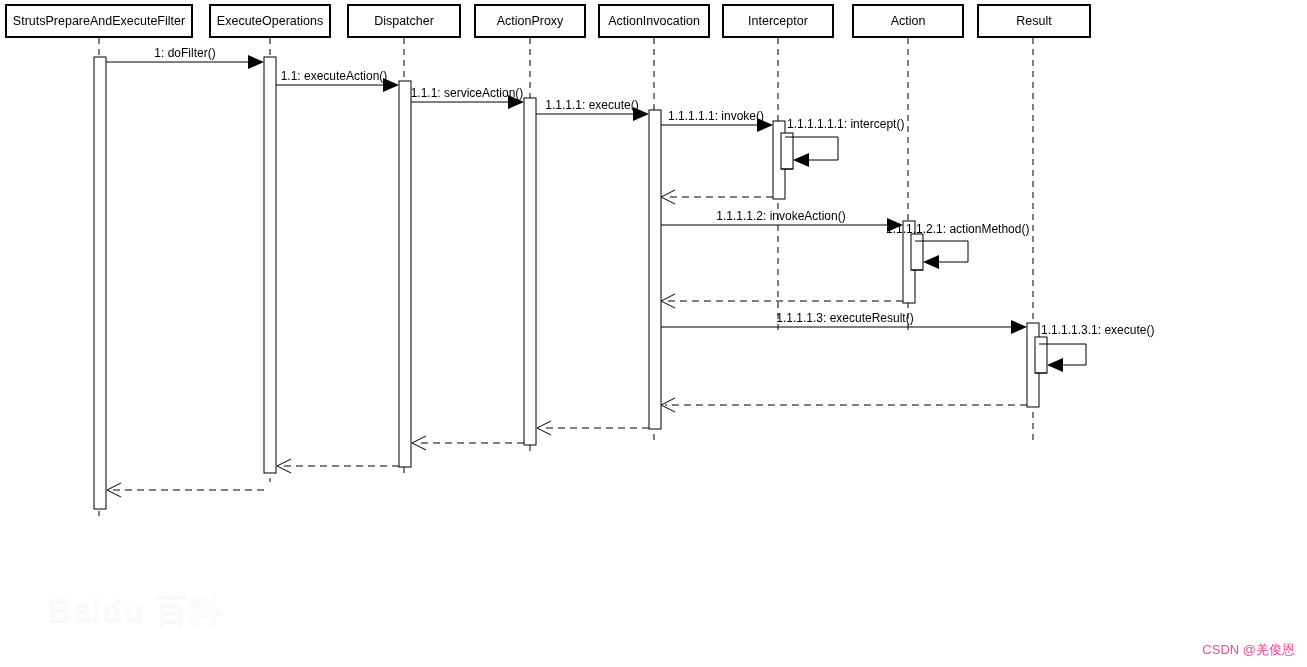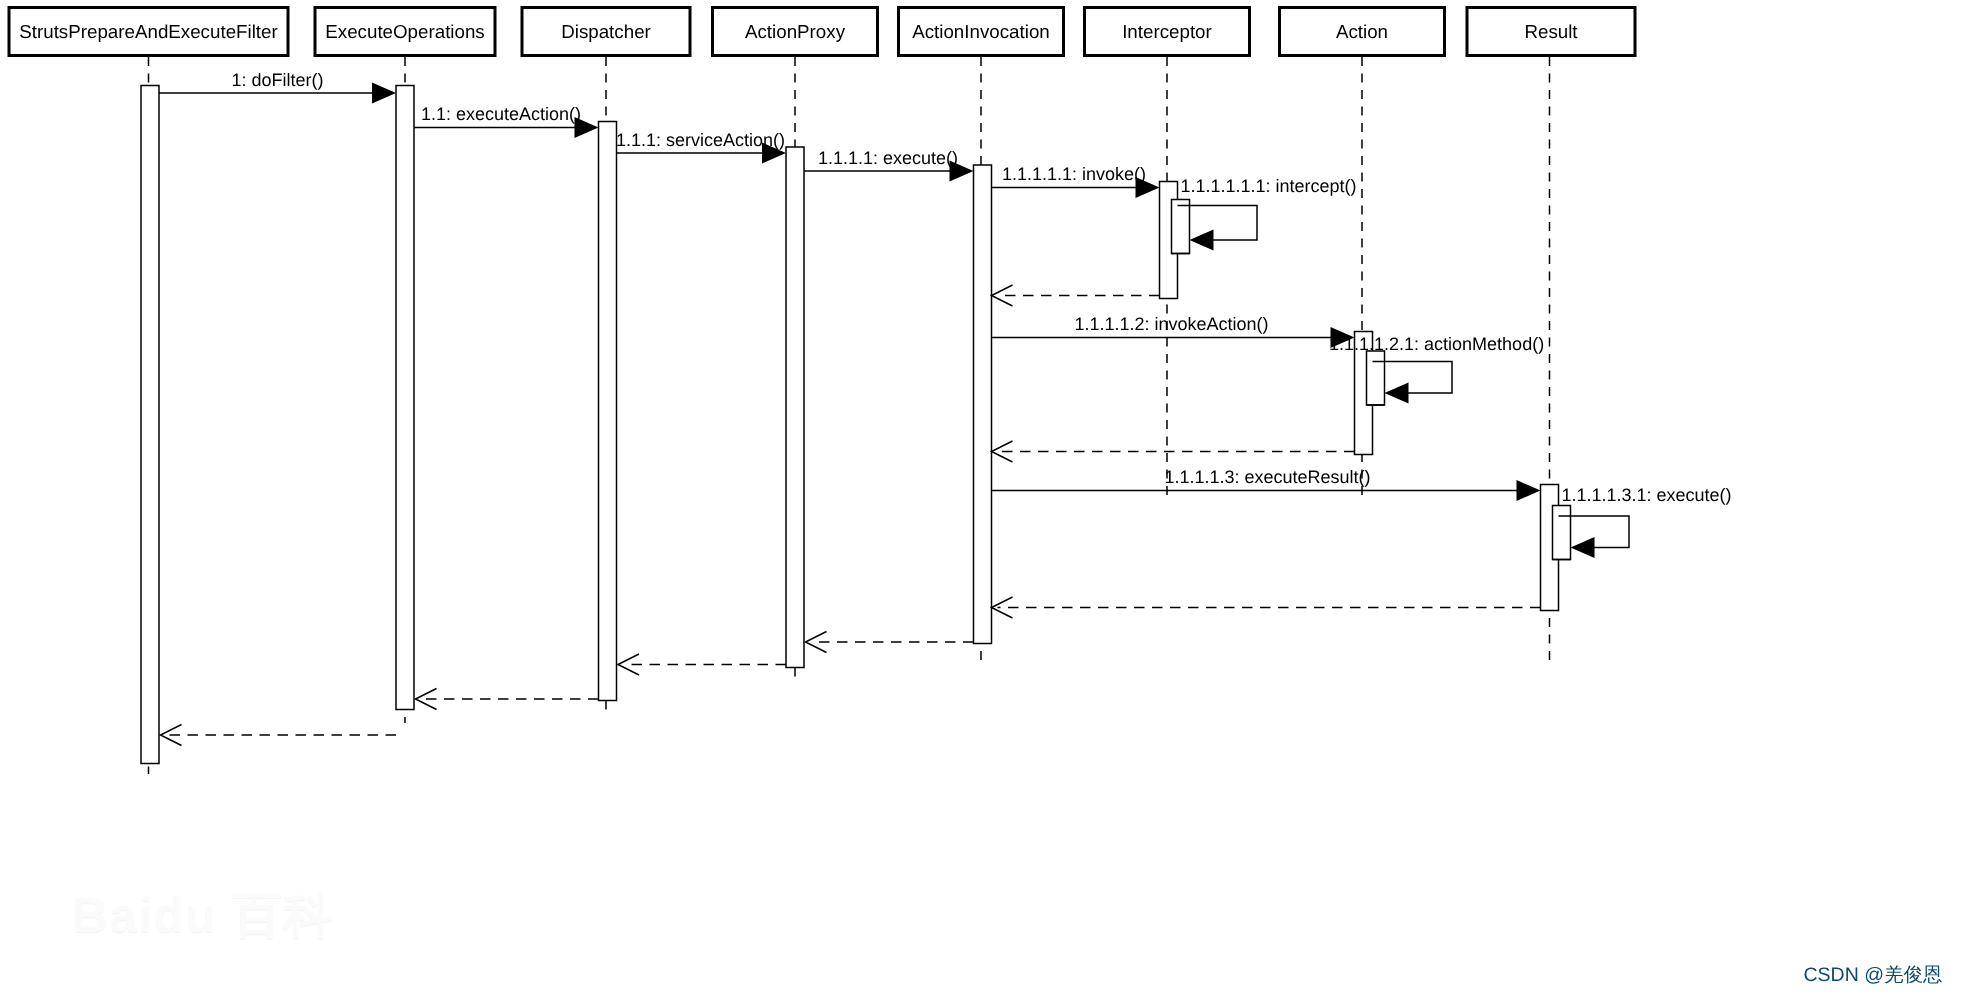"CSDN @羌俊恩" .watermark-csdn { color: #0c4a6e -> #ec4899 }
